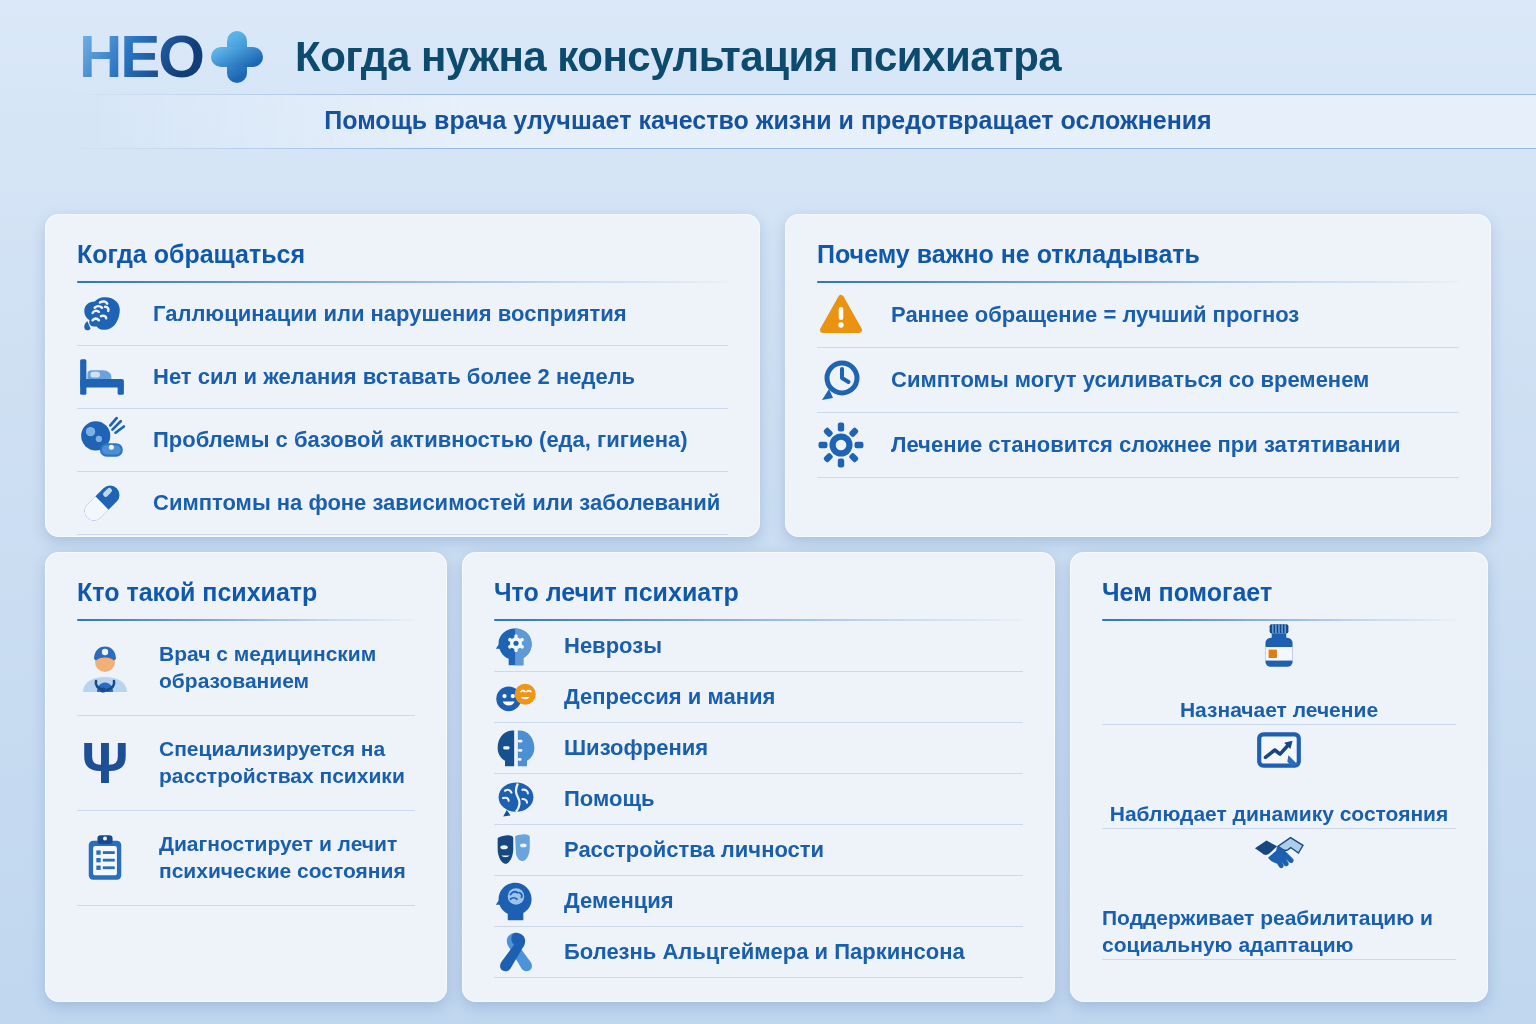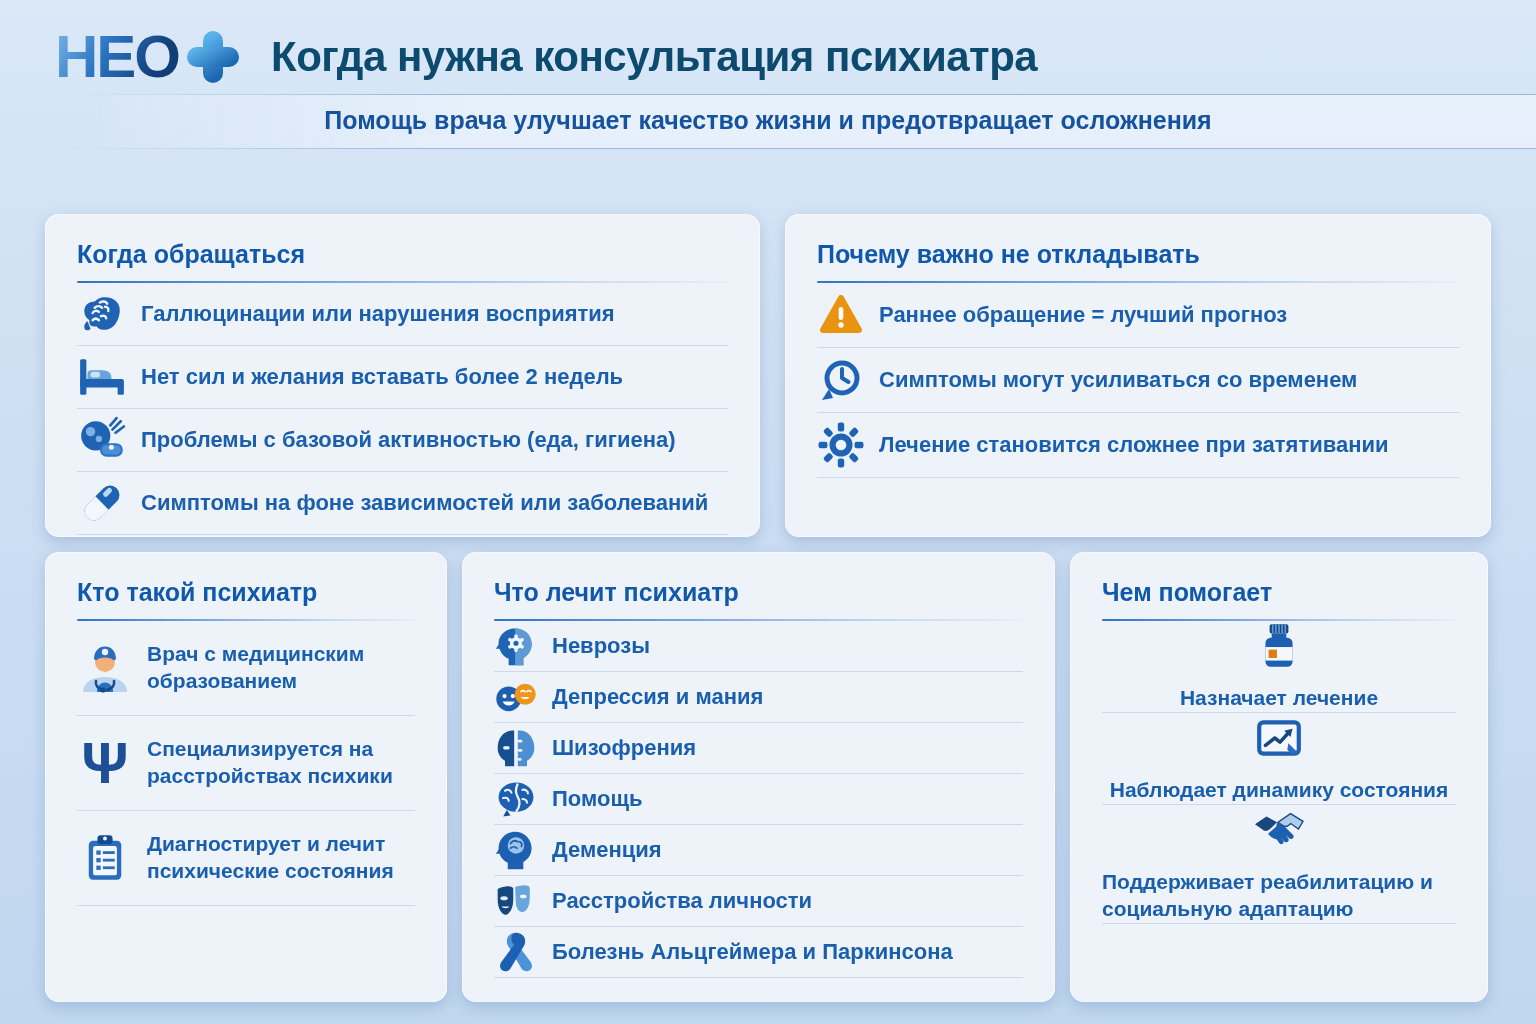"НЕО" .header { padding: 26px 55px 0 55px -> 26px 55px 0 79px }
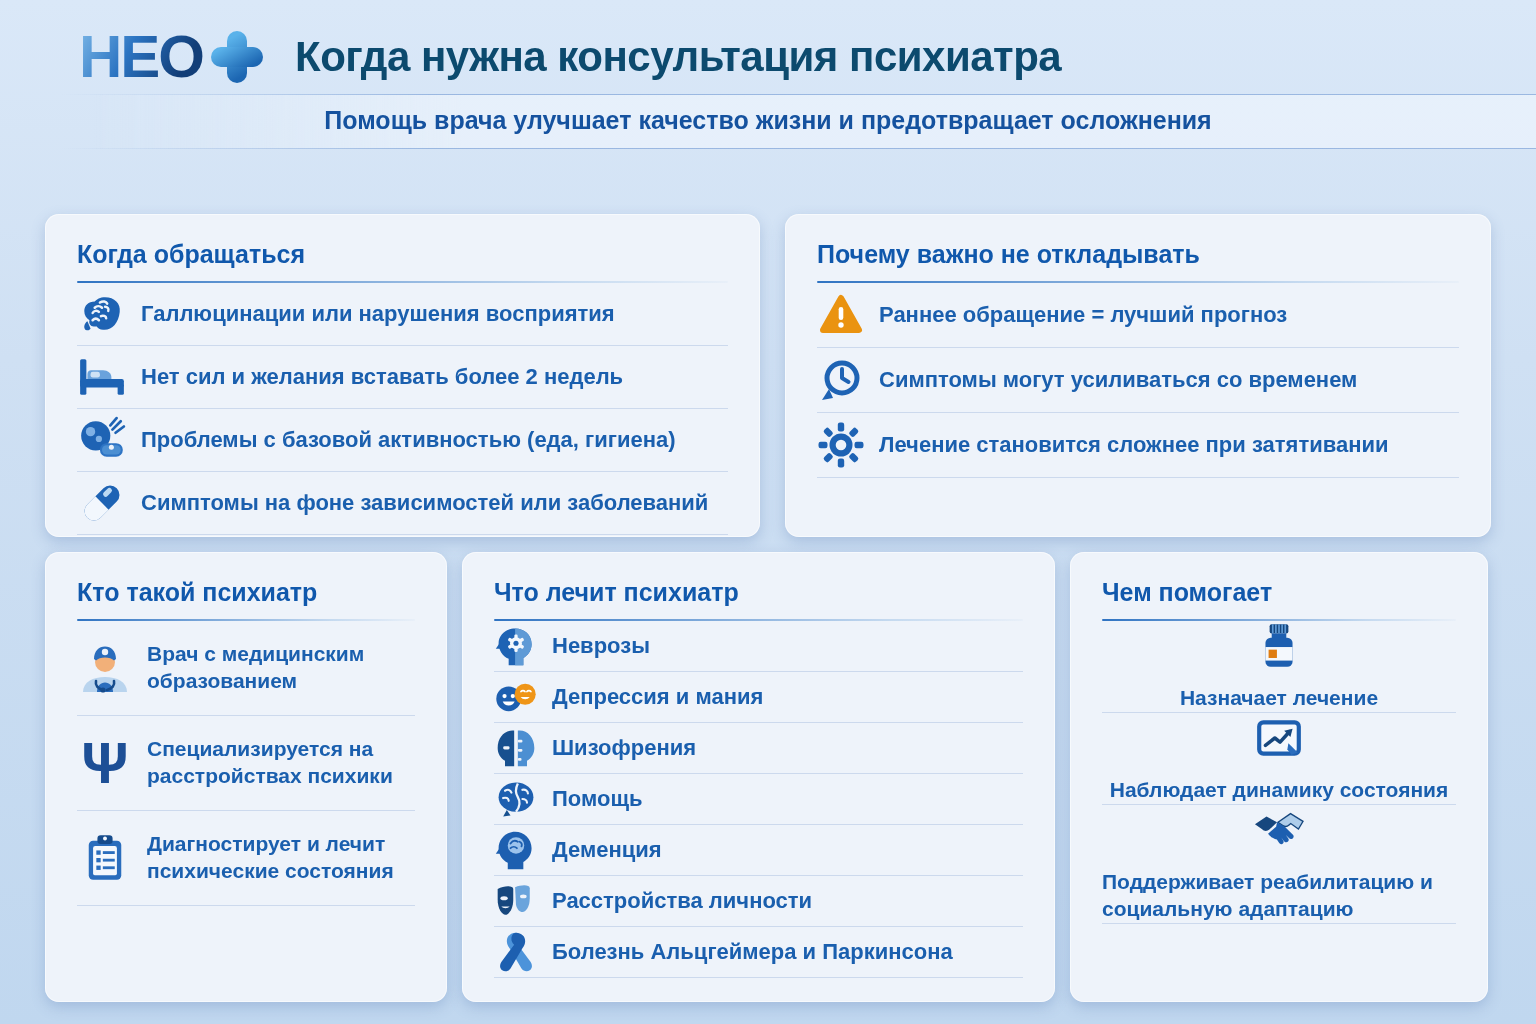"Галлюцинации или нарушения восприятия" .item { gap: 14px -> 26px }
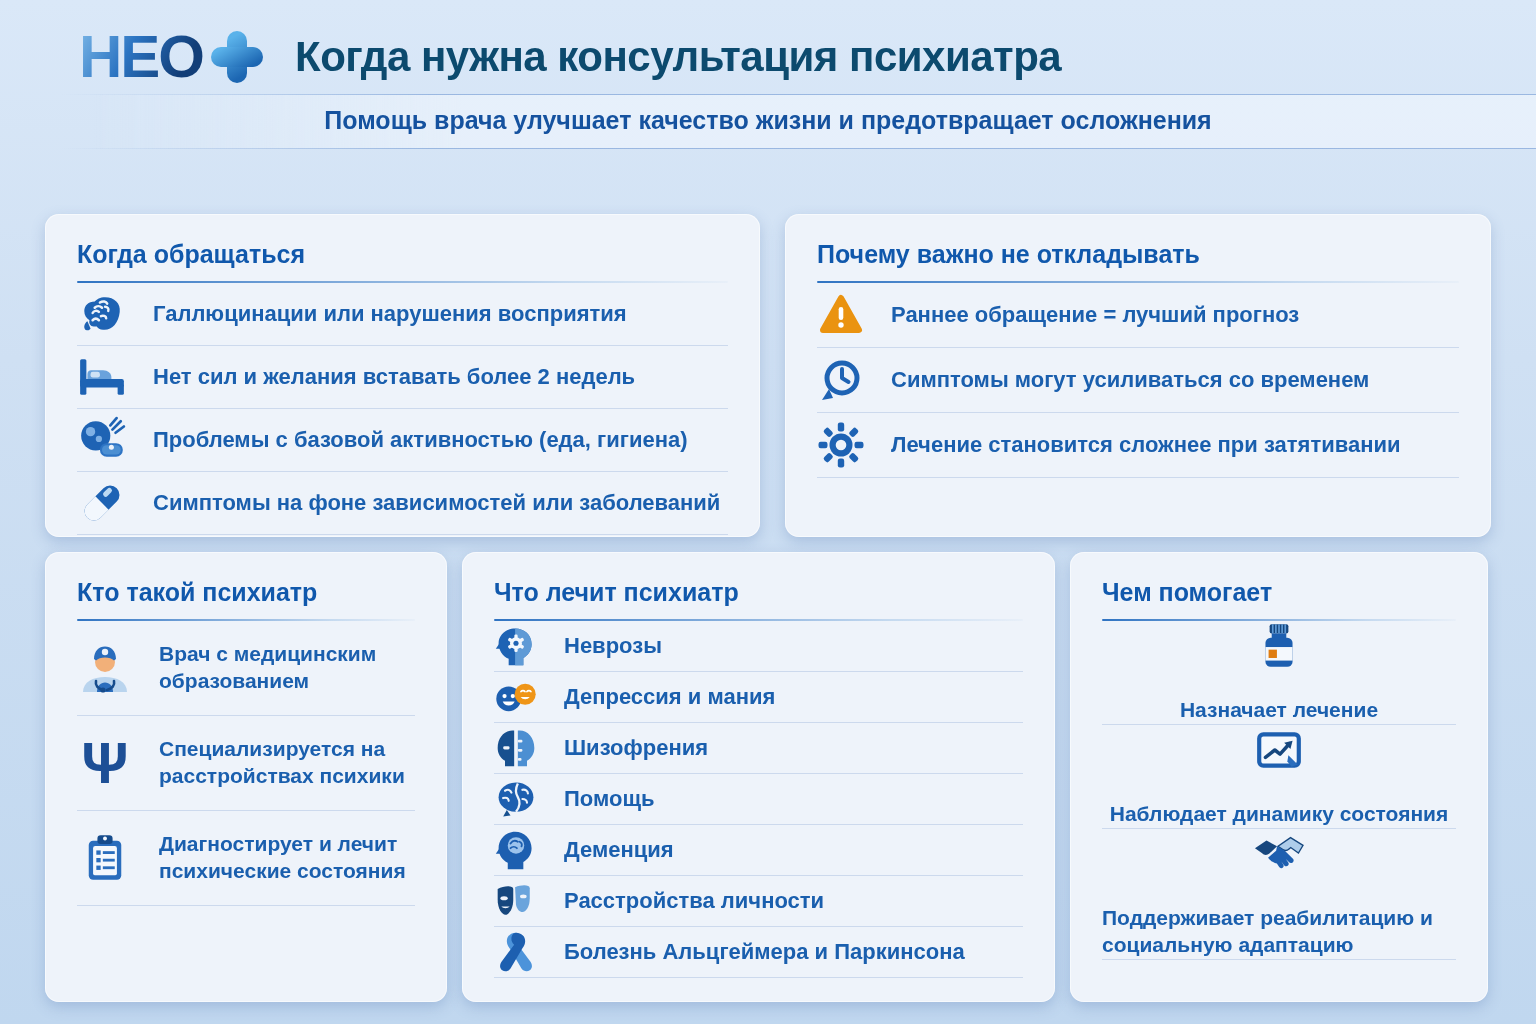"Деменция" li.item { order: before "Расстройства личности" -> after "Расстройства личности" }
